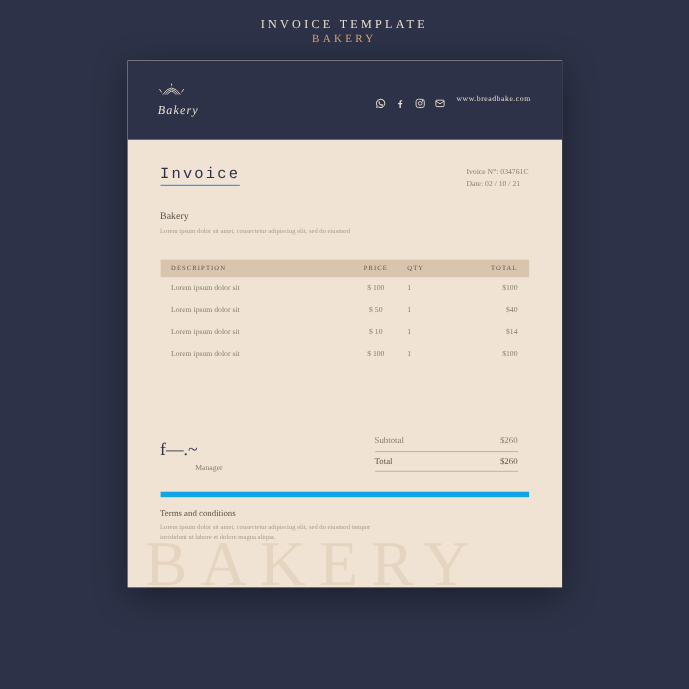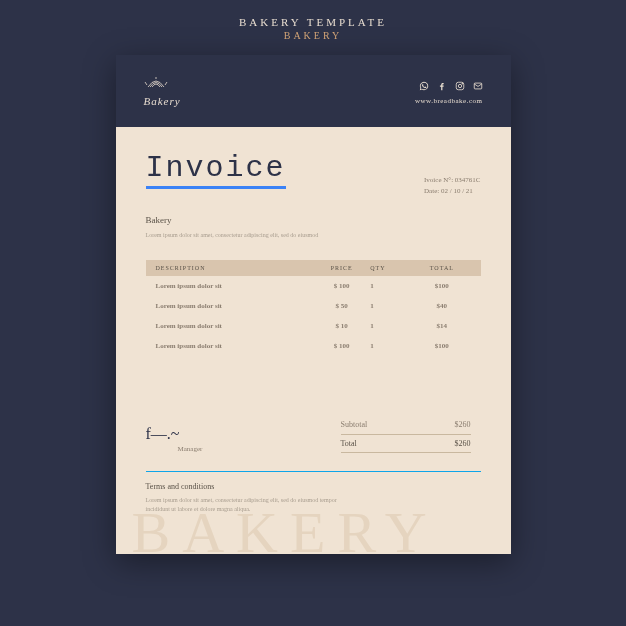"BAKERY TEMPLATE" div.page-title { text: BAKERY -> INVOICE }
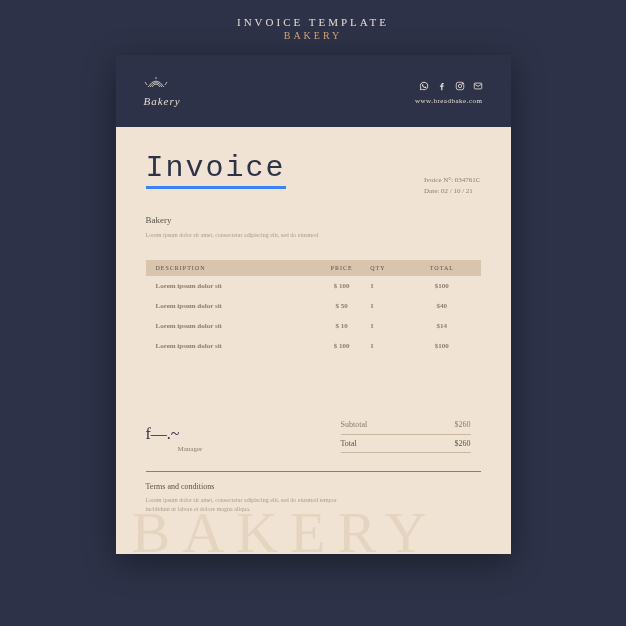"www.breadbake.com" .header-right { align-items: flex-end -> flex-start; flex-direction: column -> none }
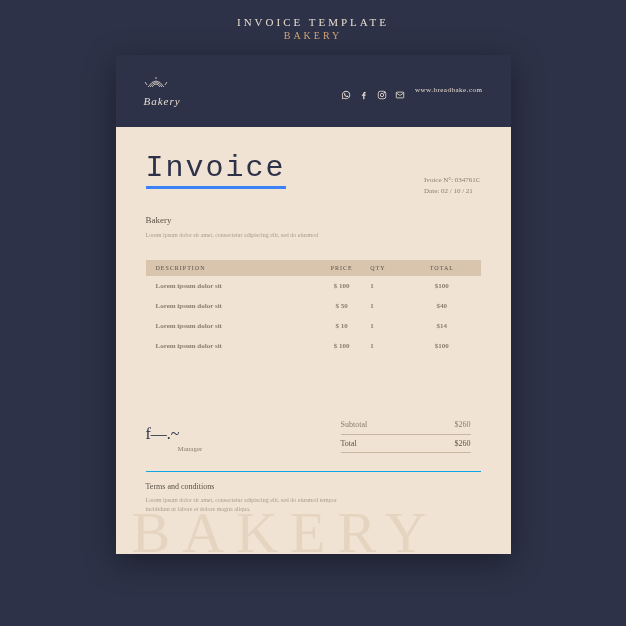"Invoice" .invoice-title { border-bottom: 3px solid #3b82f6 -> 1px solid #3b82f6; font-size: 30px -> 14px }
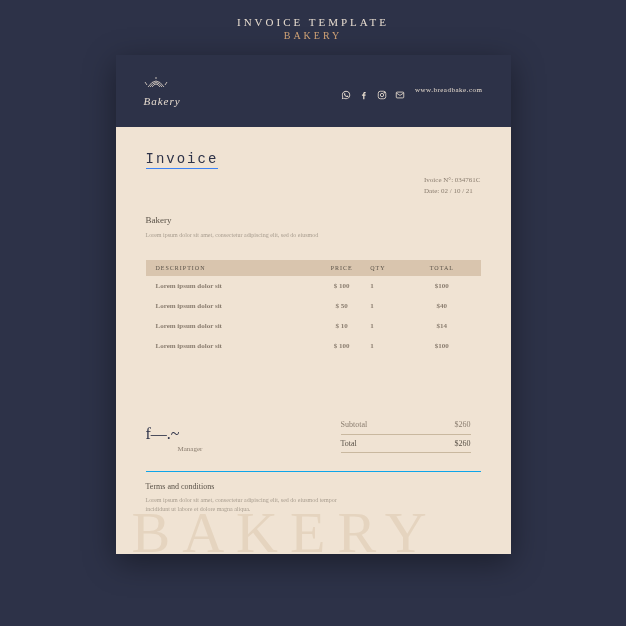"Ivoice N°: 034761C" .invoice-meta { margin-top: 24px -> none }
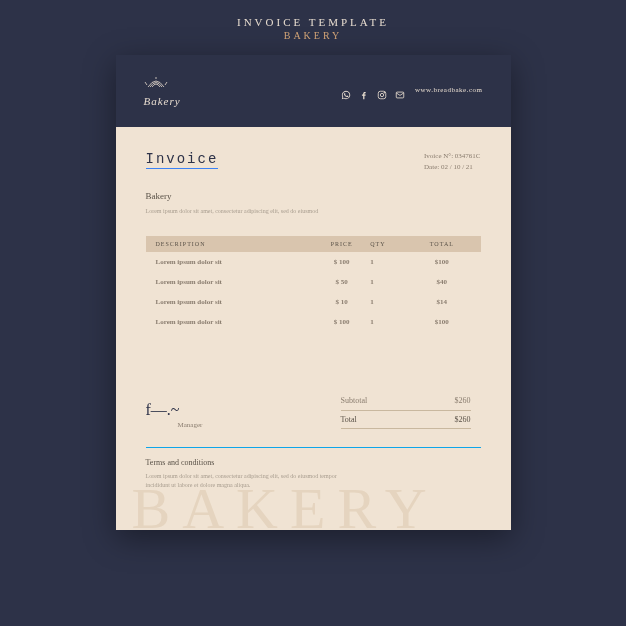"Lorem ipsum dolor sit" .table-row { font-weight: bold -> none }
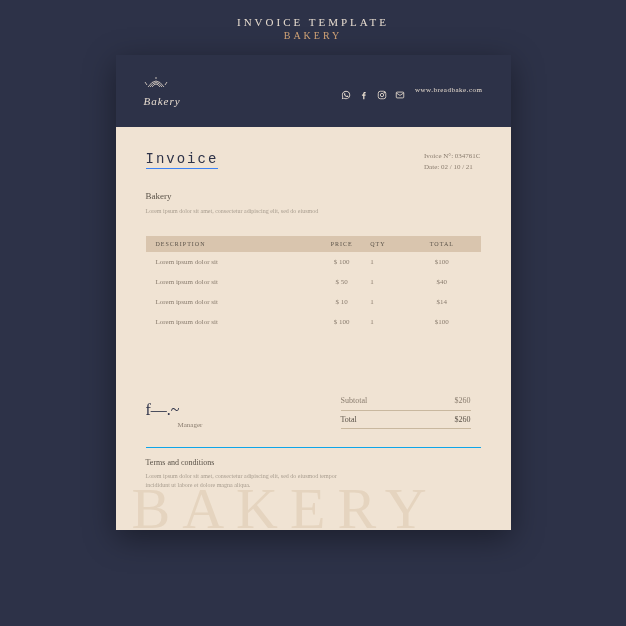"$100" .col-total { text-align: center -> right }
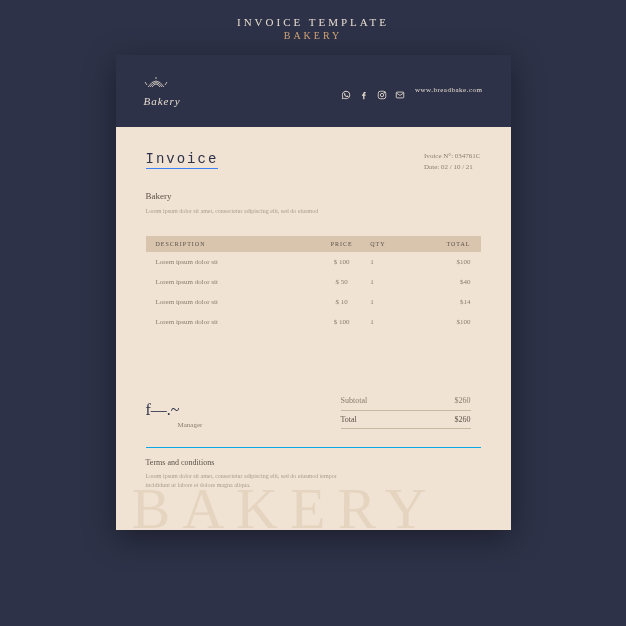"Terms and conditions" .terms-section { border-top: 1px solid #0ea5e9 -> 5px solid #0ea5e9 }
